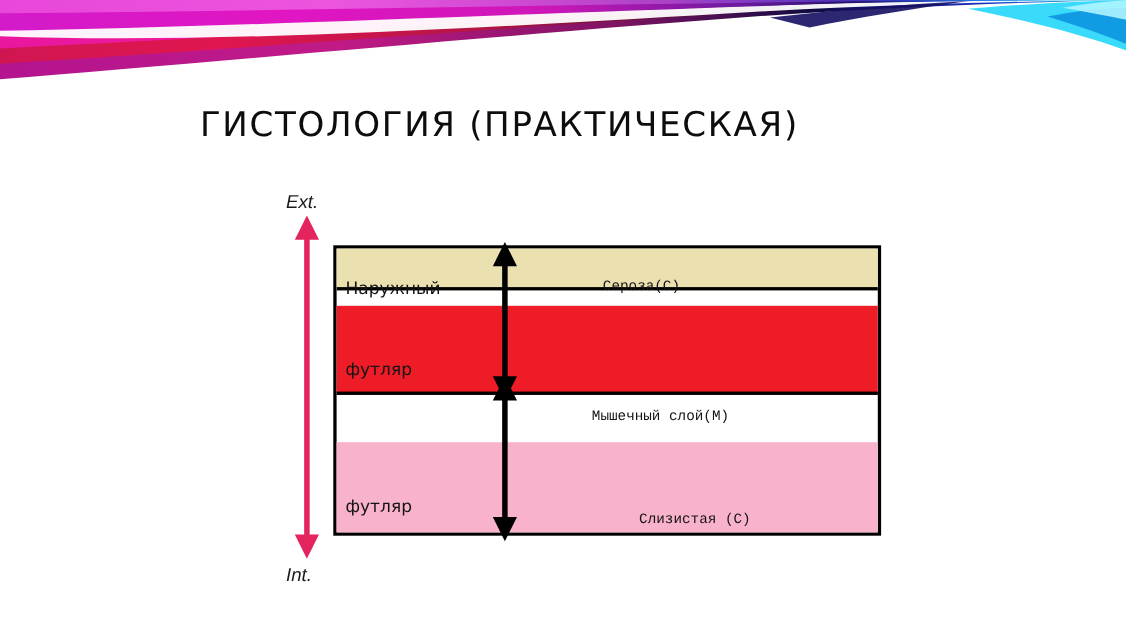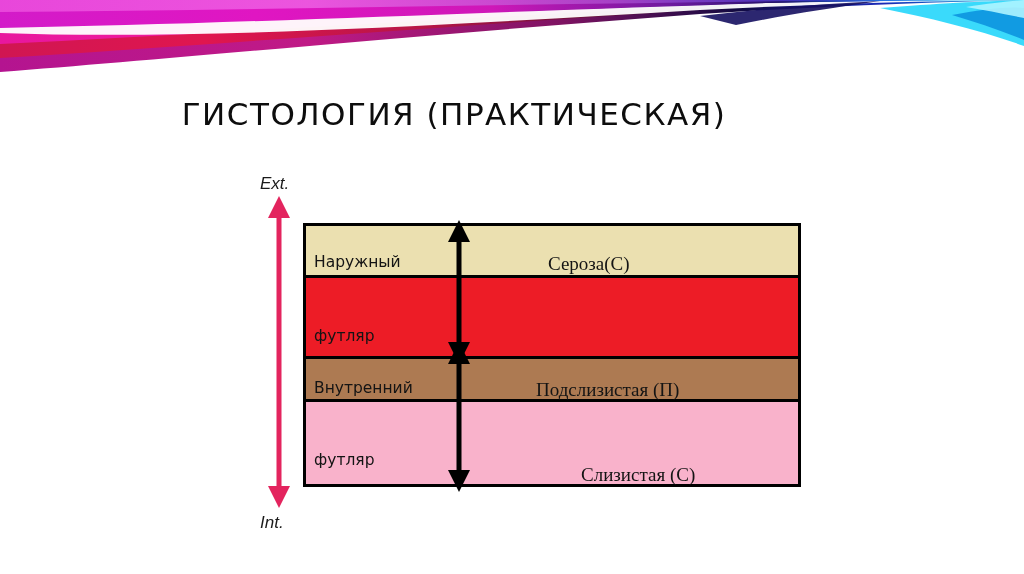"Наружный" #layer-serosa { height: 52px -> 38px }
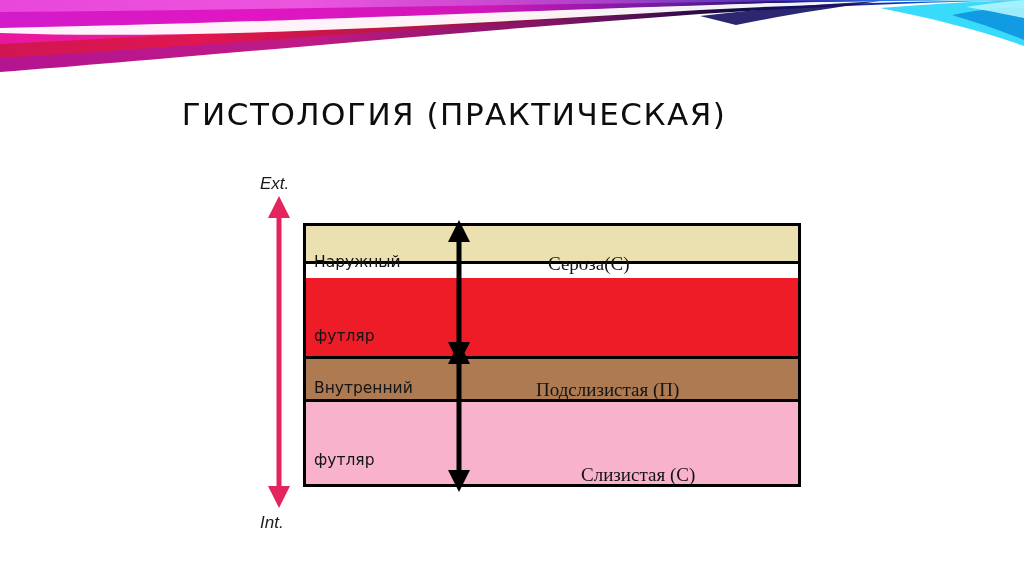"Сероза(С)" .layer-center-text { font-family: Liberation Serif, serif -> Liberation Mono, monospace; font-size: 19px -> 13px }
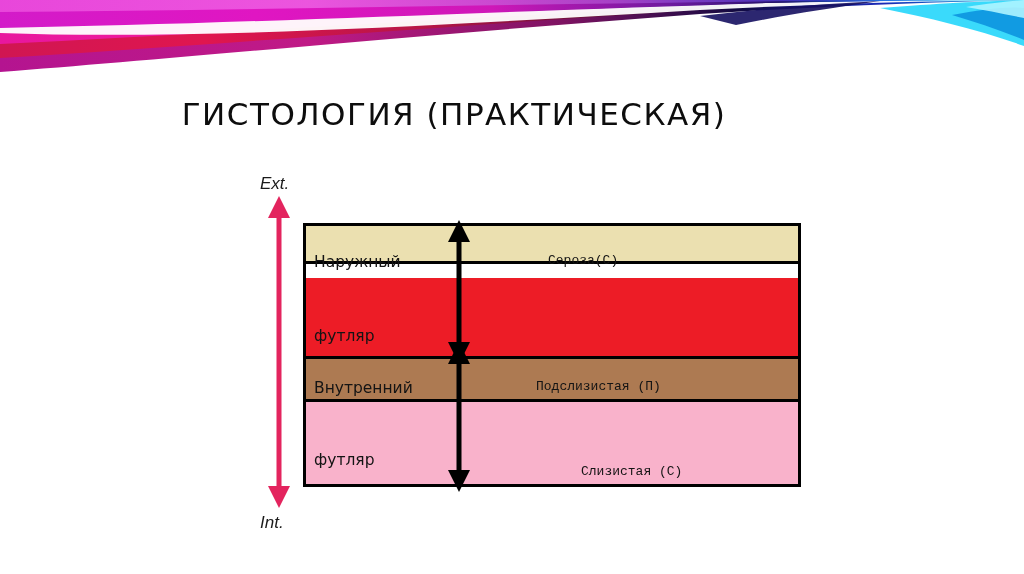"Внутренний" div.layer { html: <div> <span>Внутренний</span> <span>Подслизистая (П)</span> </div> -> none }
